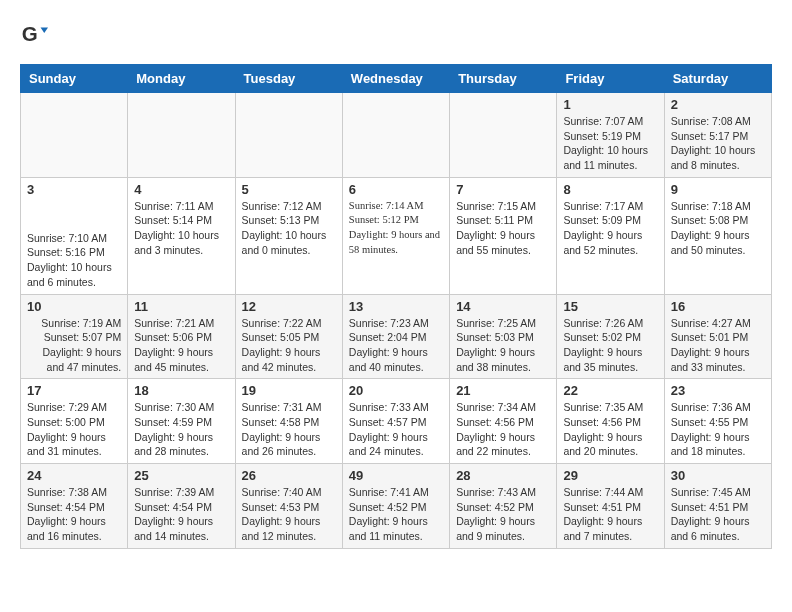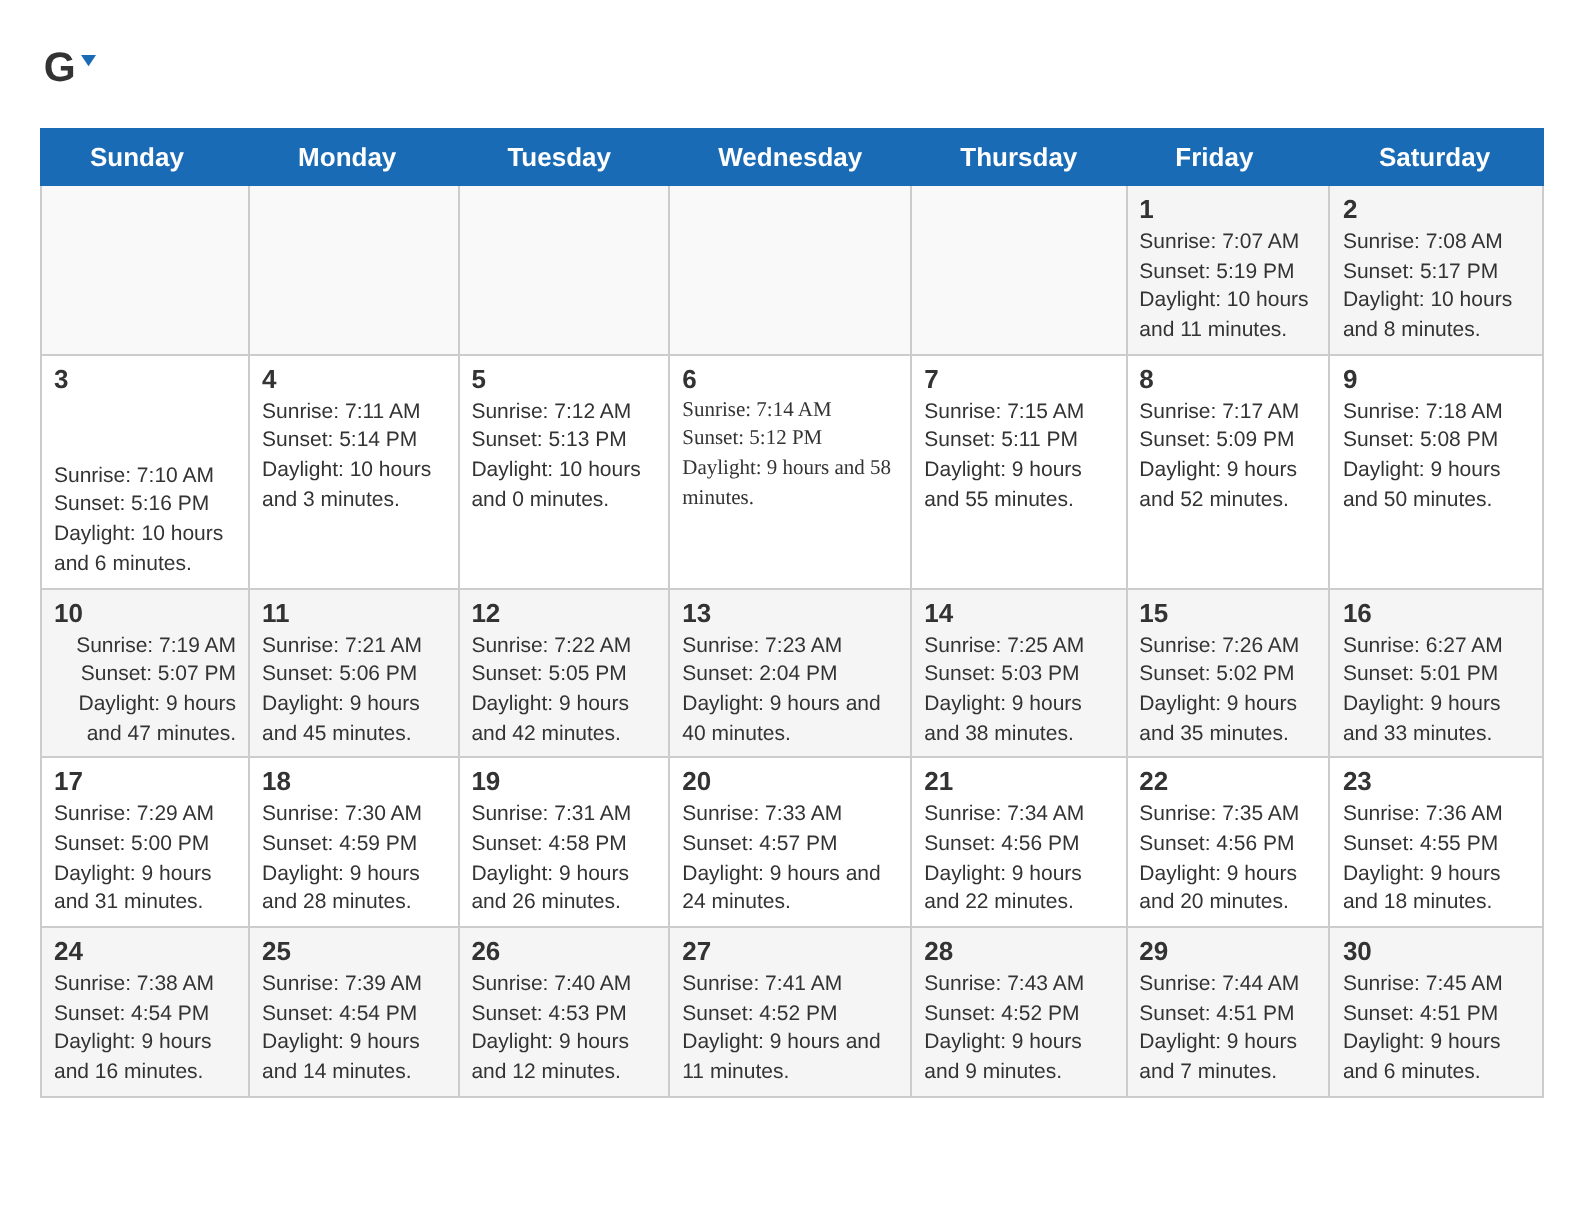"Sunday" .calendar th { padding: 6px 24px -> 6px 8px }
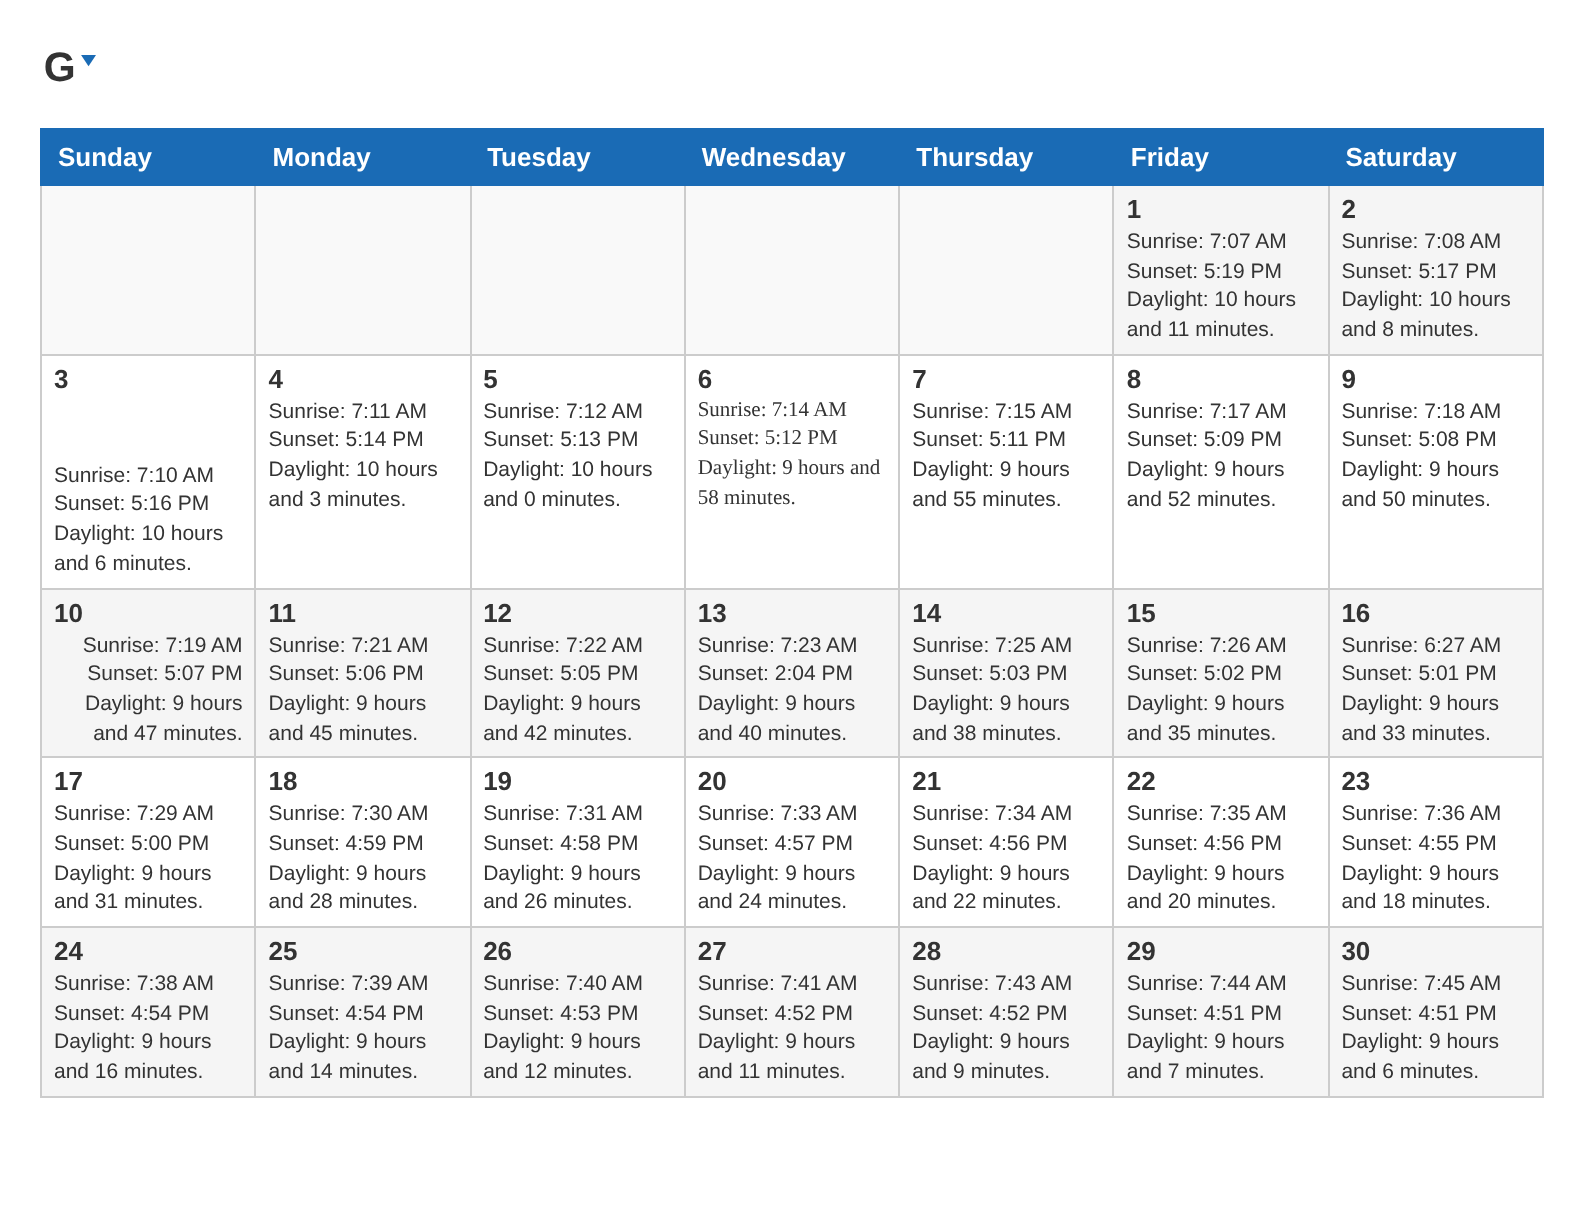"Sunrise: 6:27 AM" div.day-info { text: 6:27 -> 4:27 }
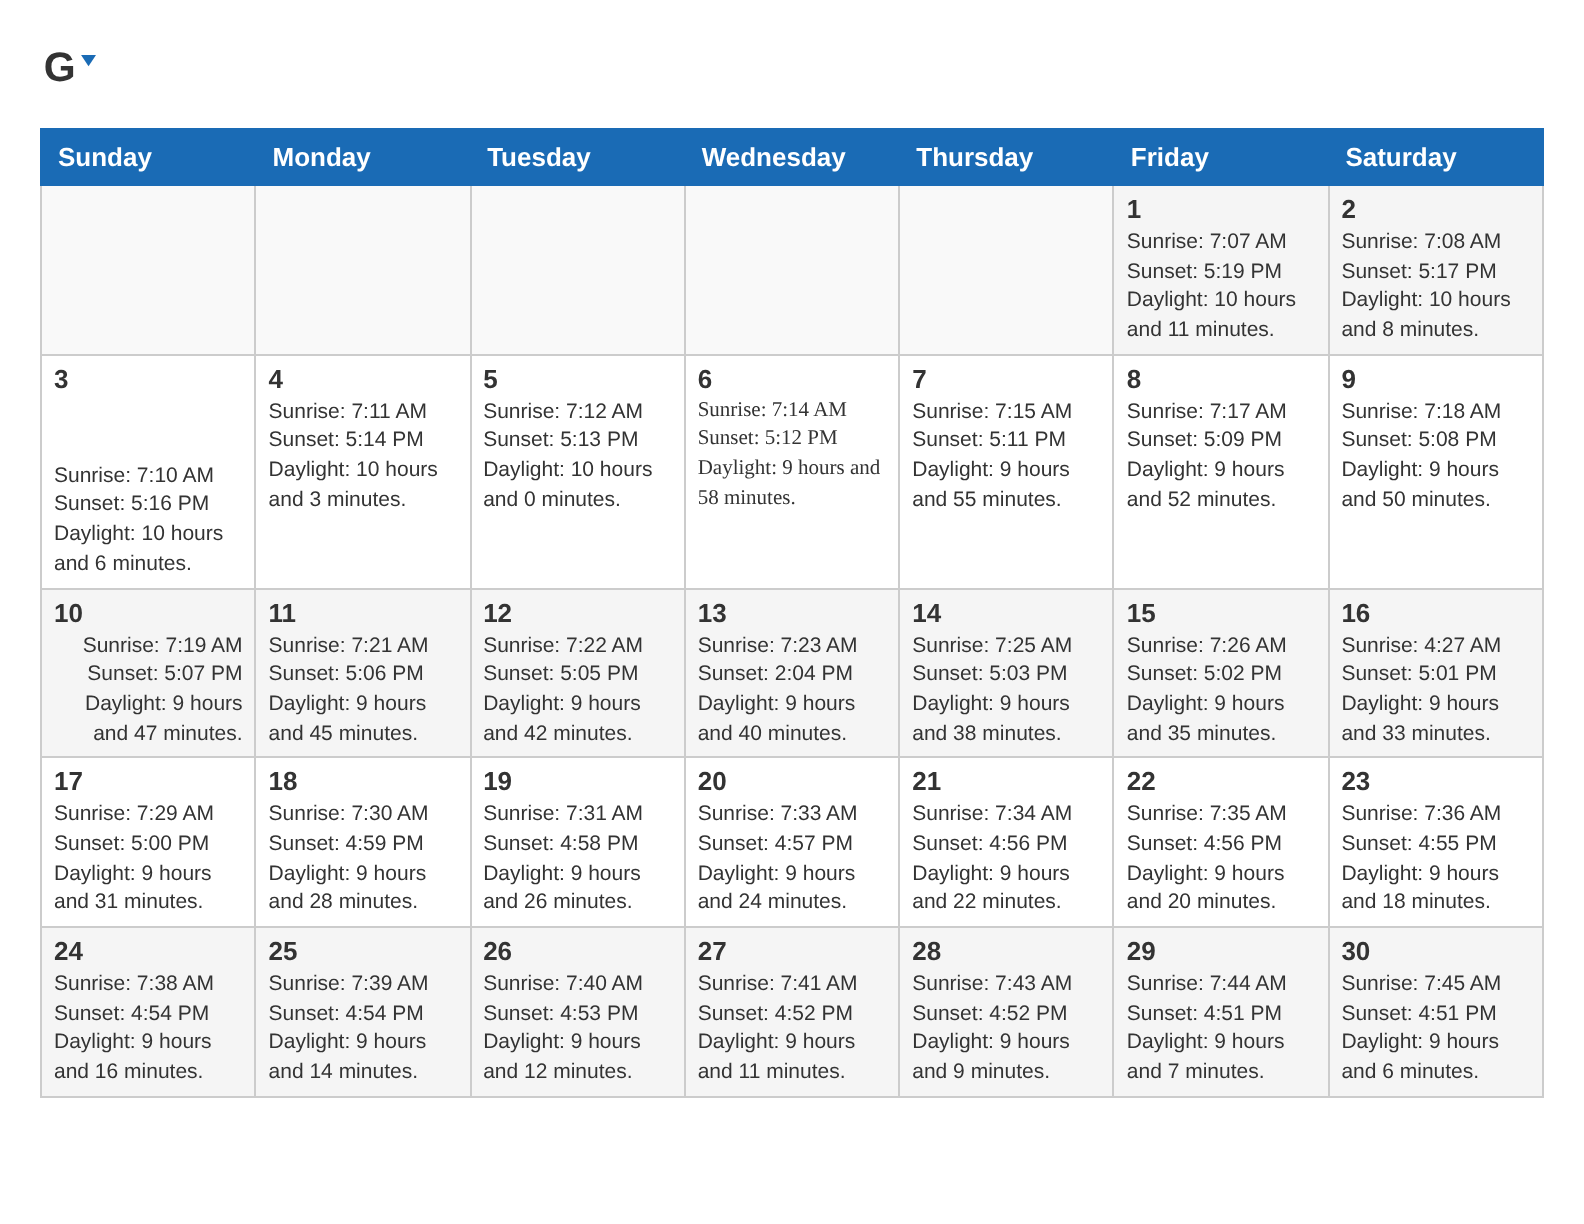"27" span.day-number { text: 27 -> 49 }
